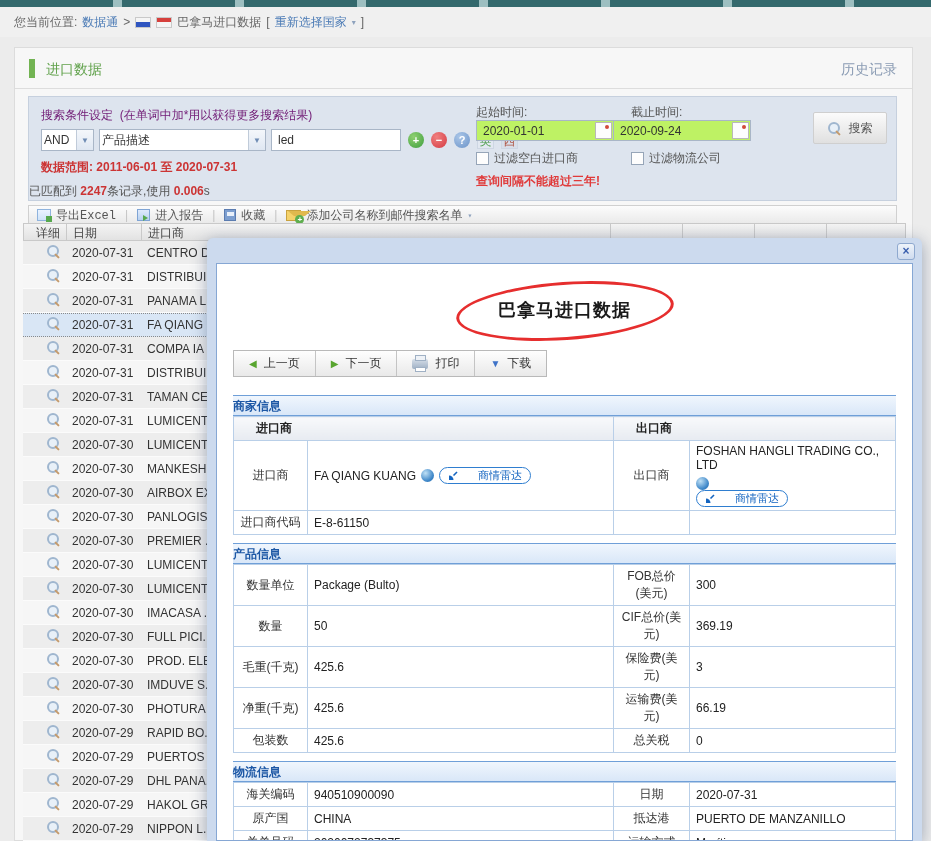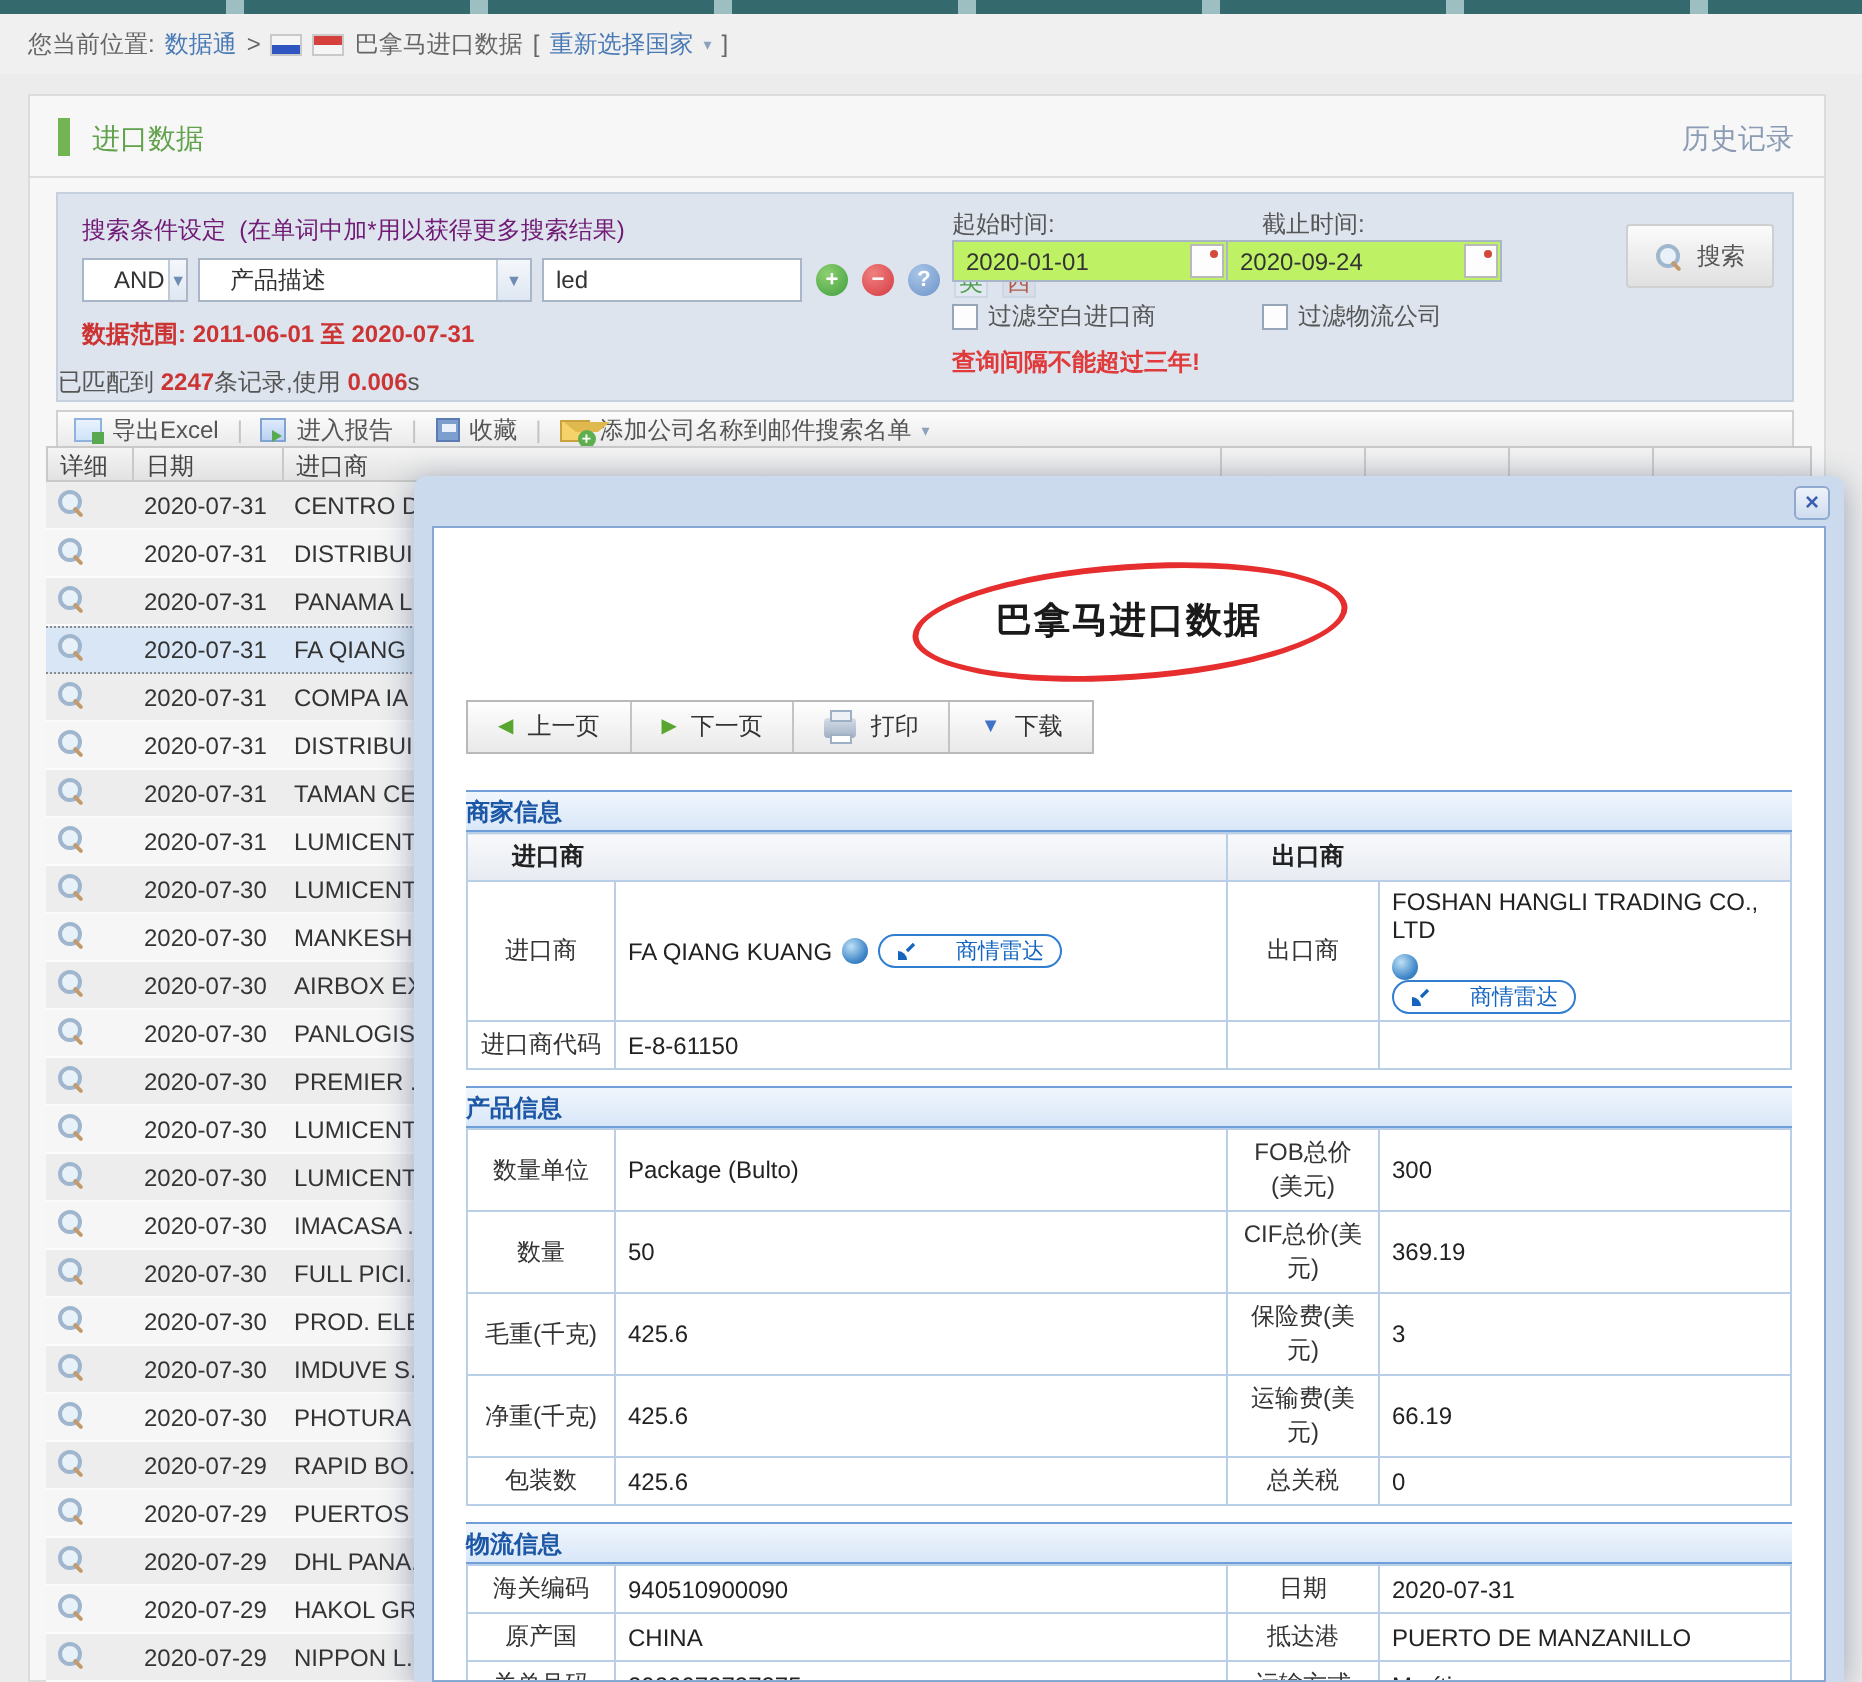"AND" .sel .sel-txt { padding: 0 15px -> 0 2px }
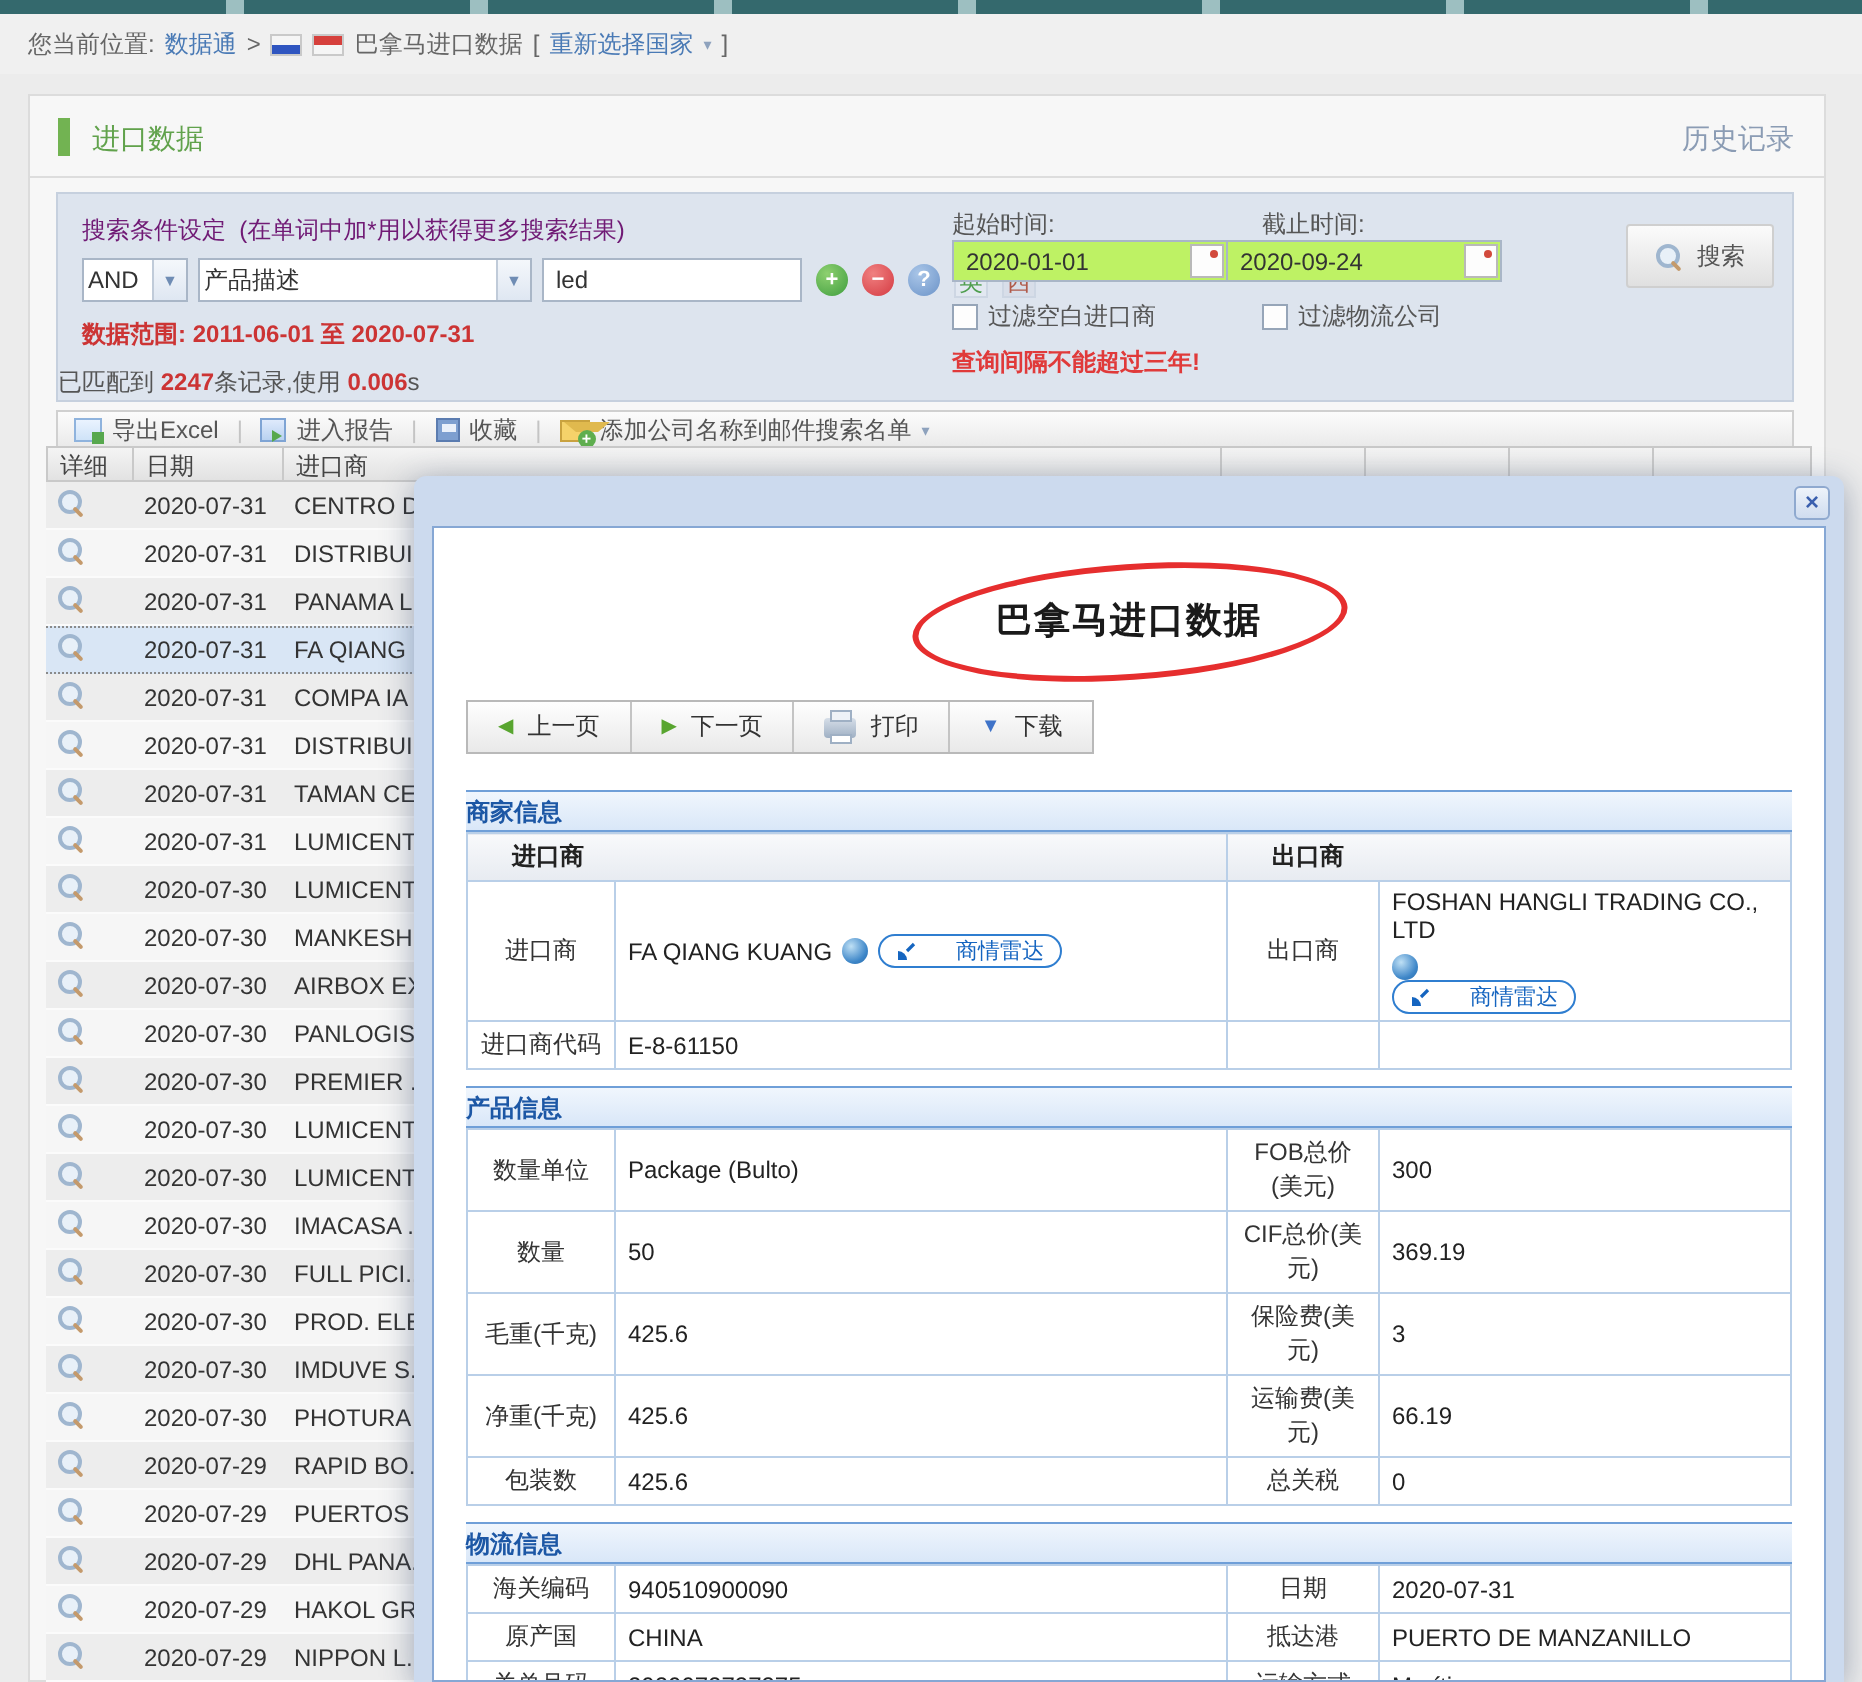"导出Excel" .tb-item { font-family: none -> Liberation Mono, monospace }
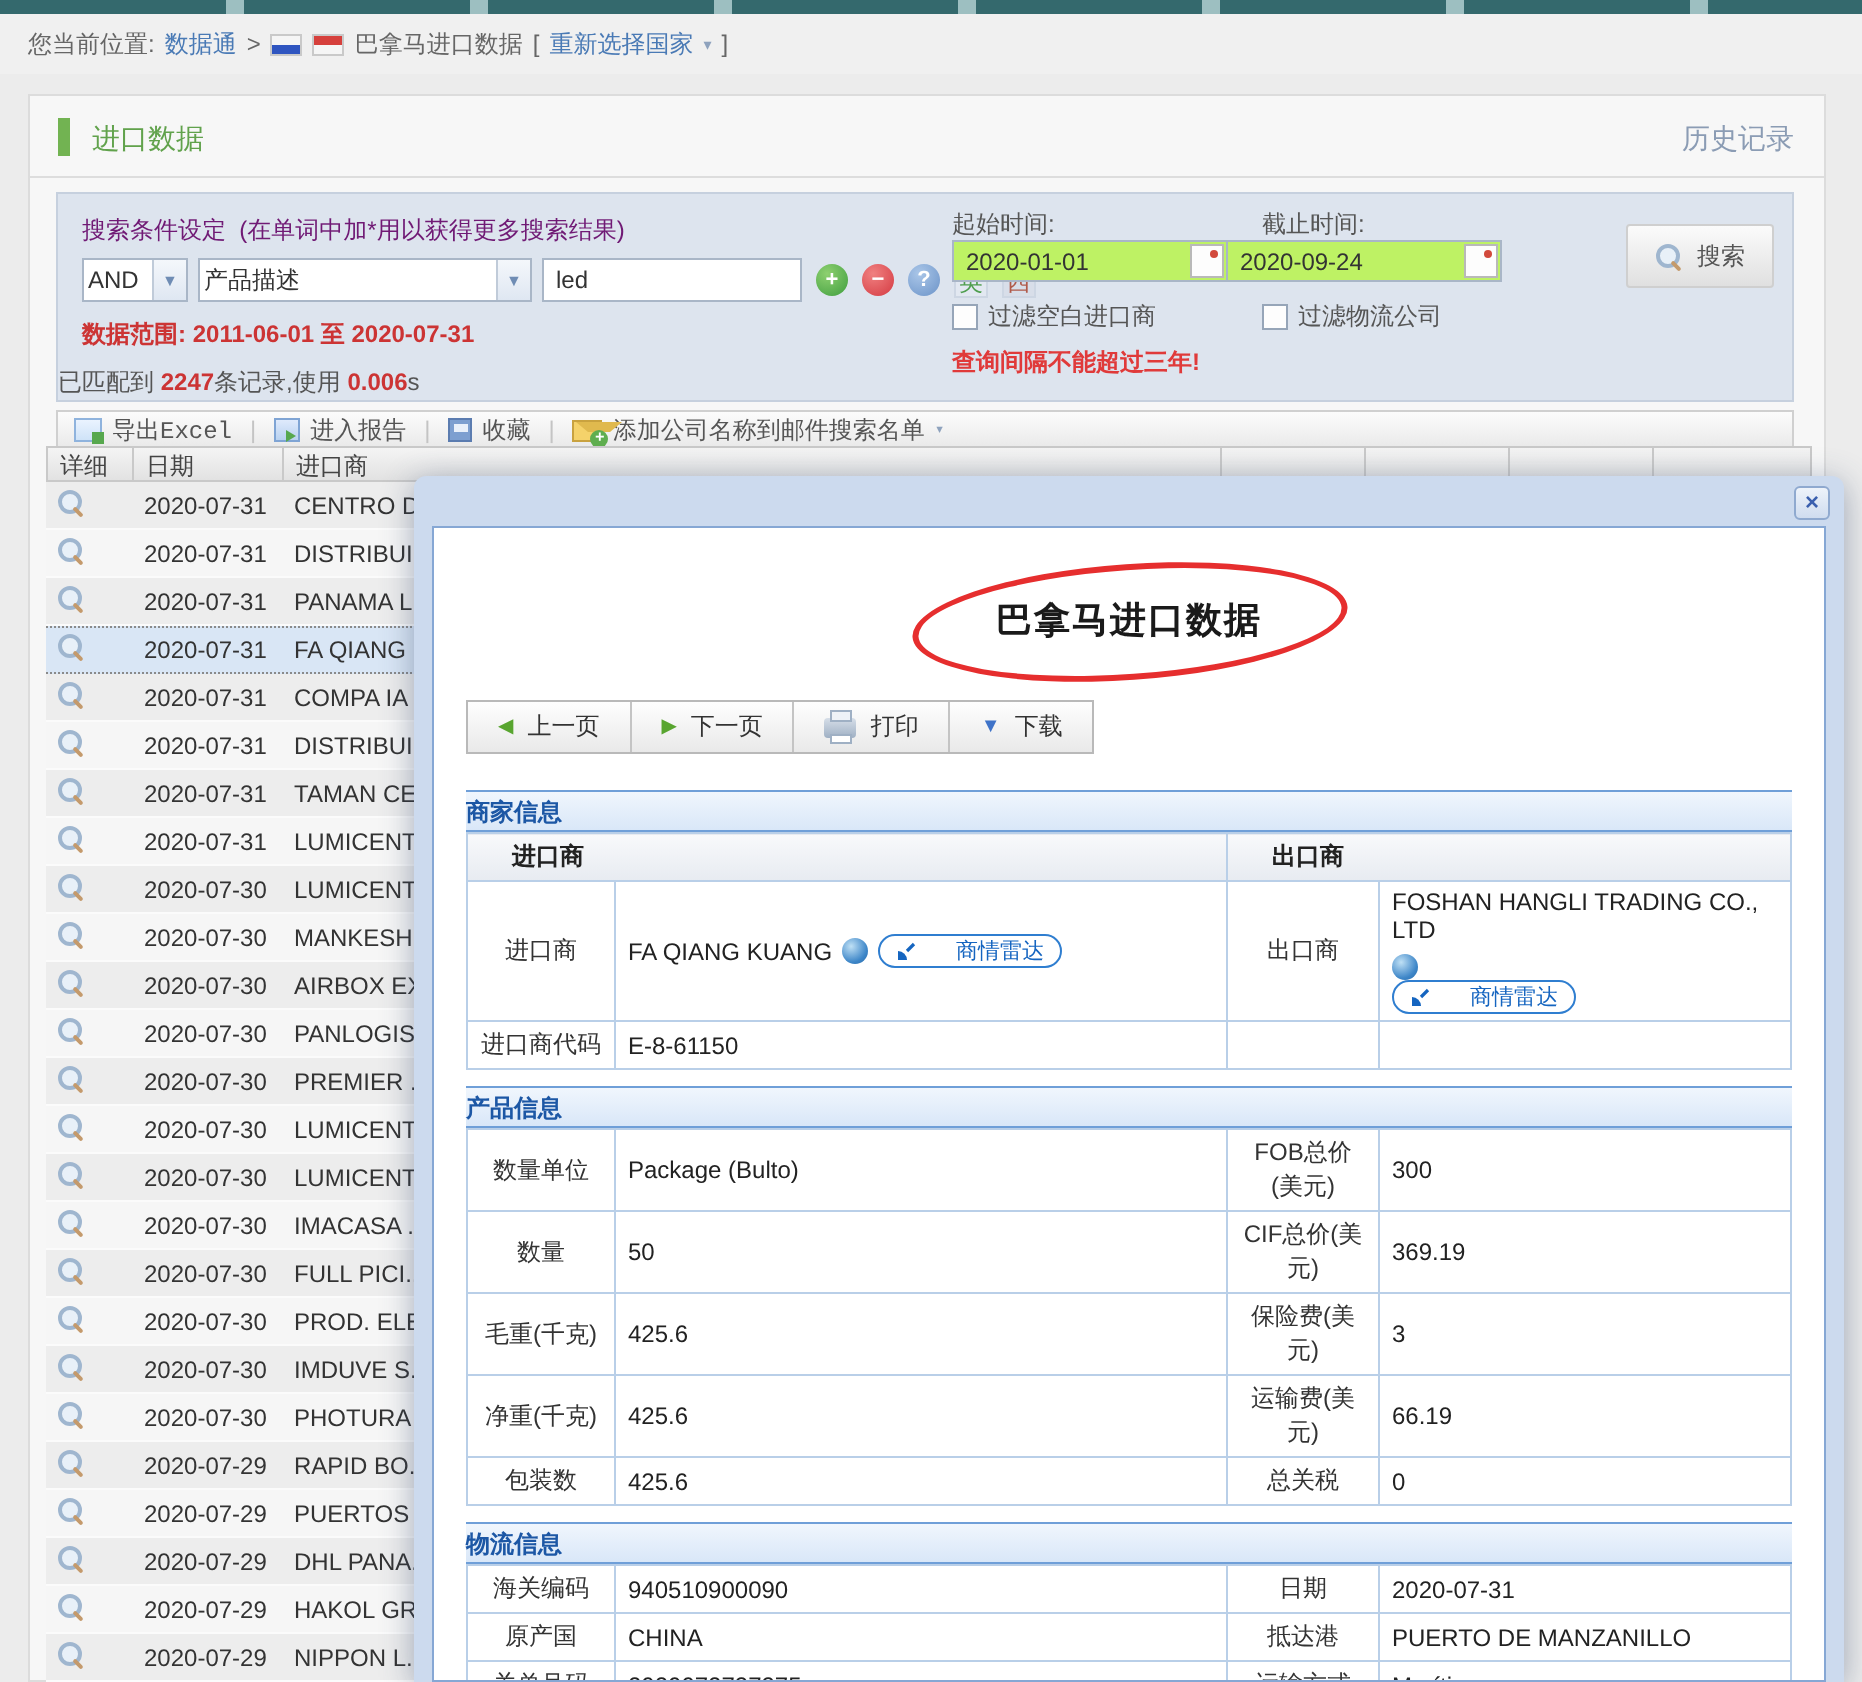"详细" .w1 { text-align: left -> right }
